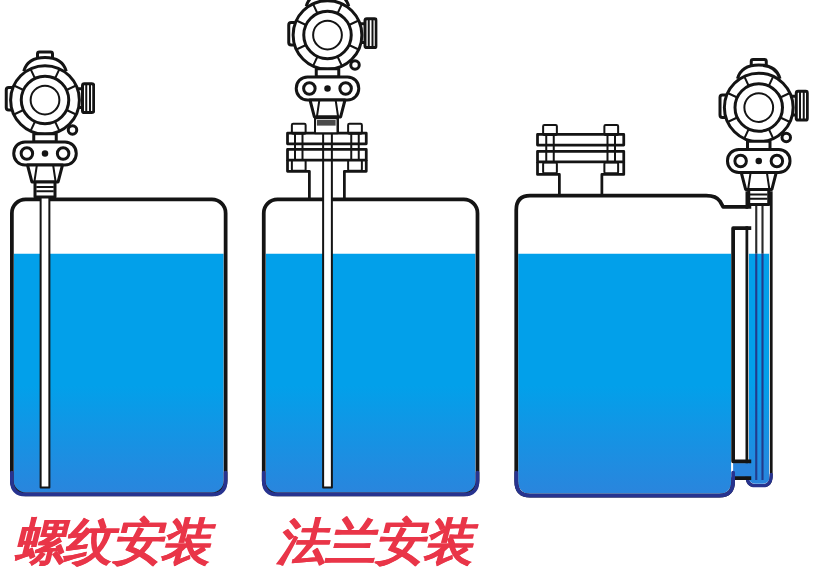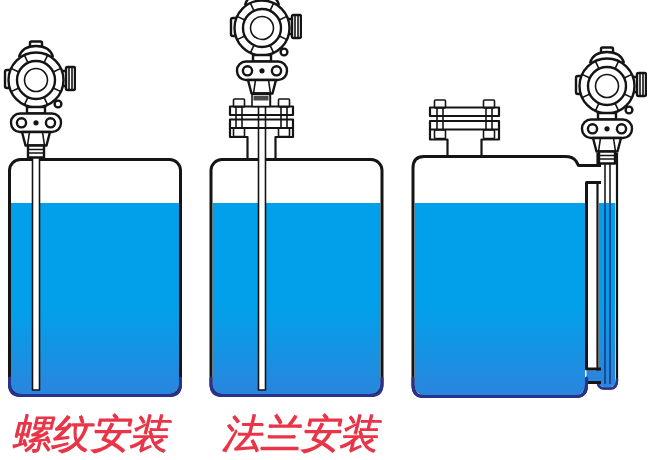"螺纹安装" .install-label { font-weight: normal -> bold }
